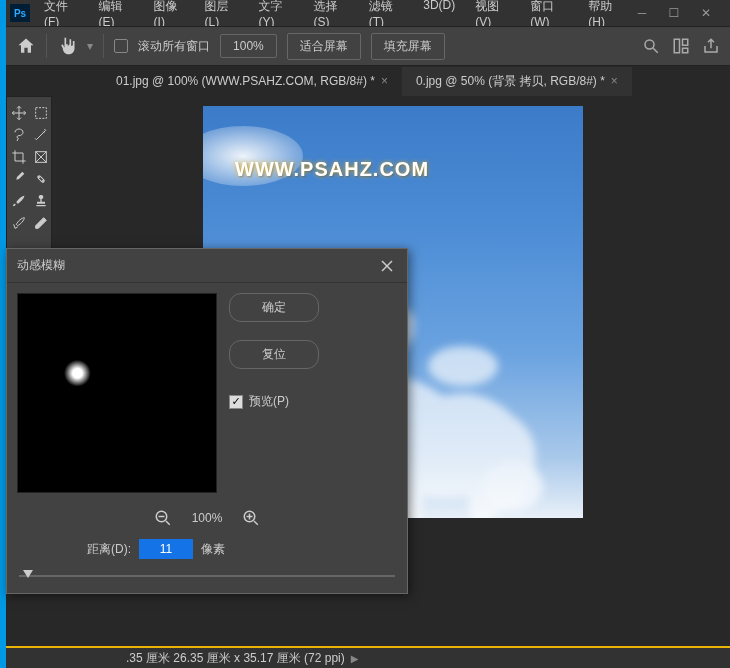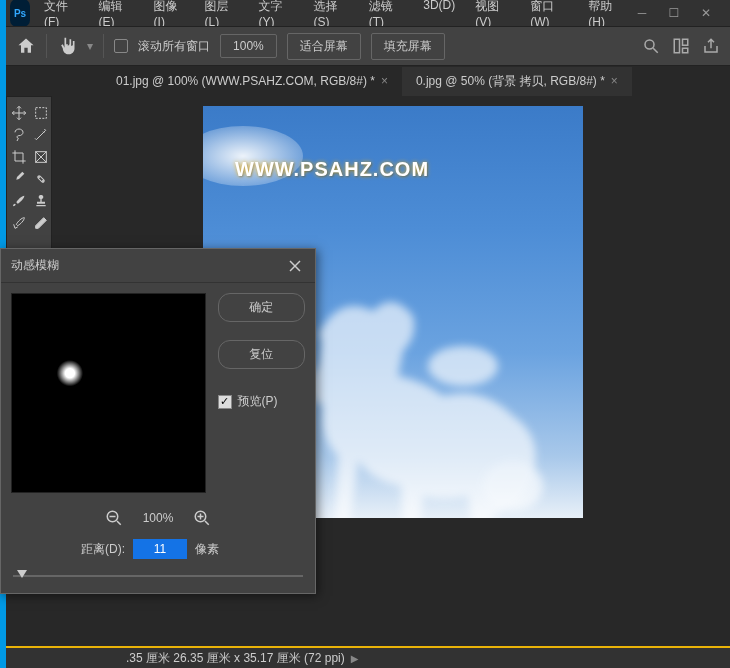"Ps" .ps-logo { border-radius: 7px -> 0; height: 28px -> 18px }
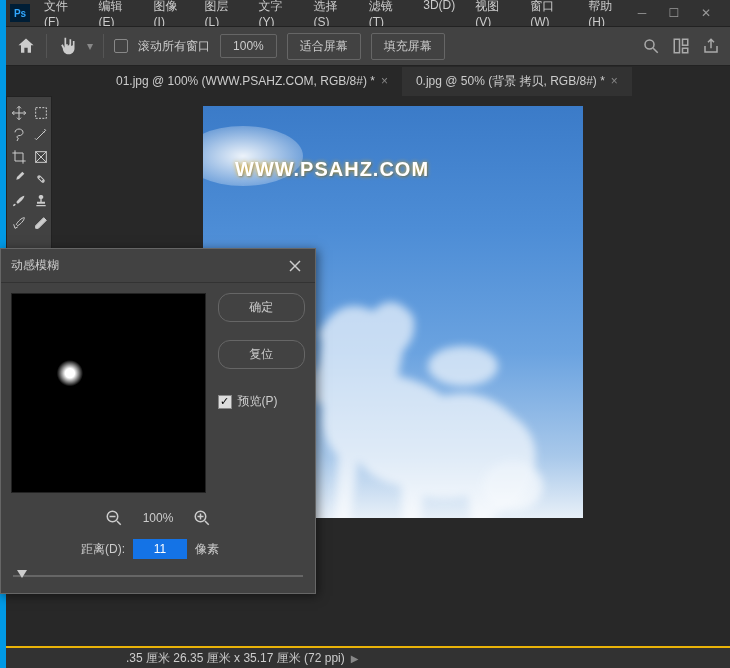"动感模糊" .dialog { left: 0 -> 6px; width: 316px -> 402px }
